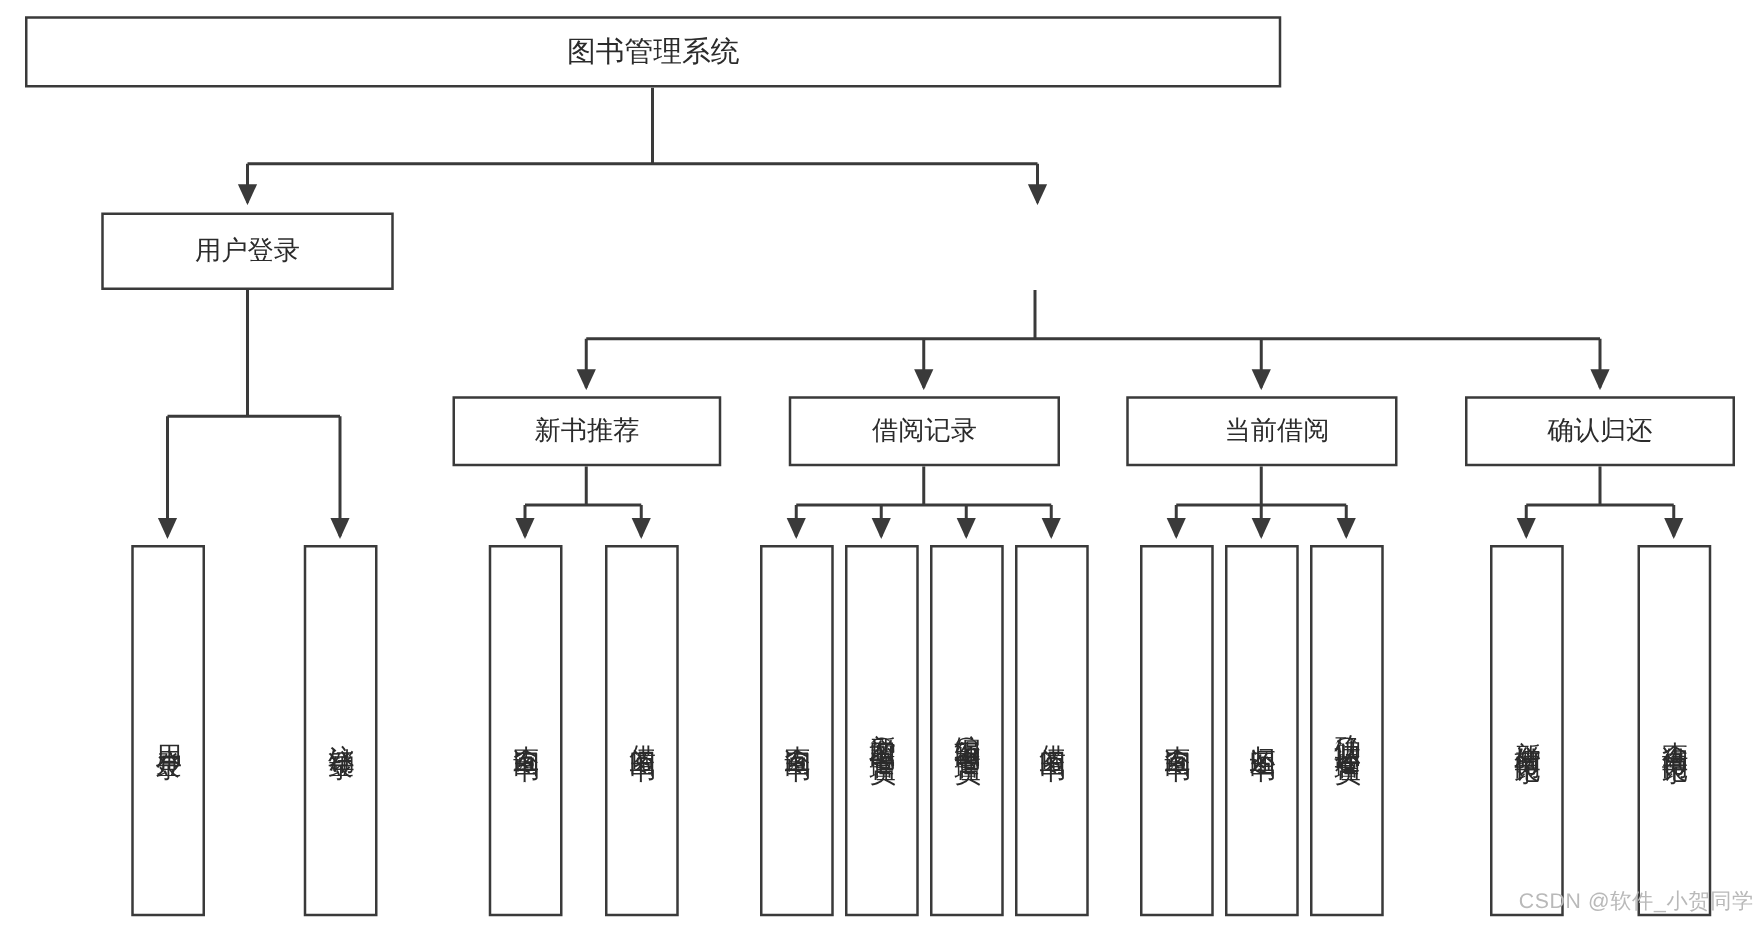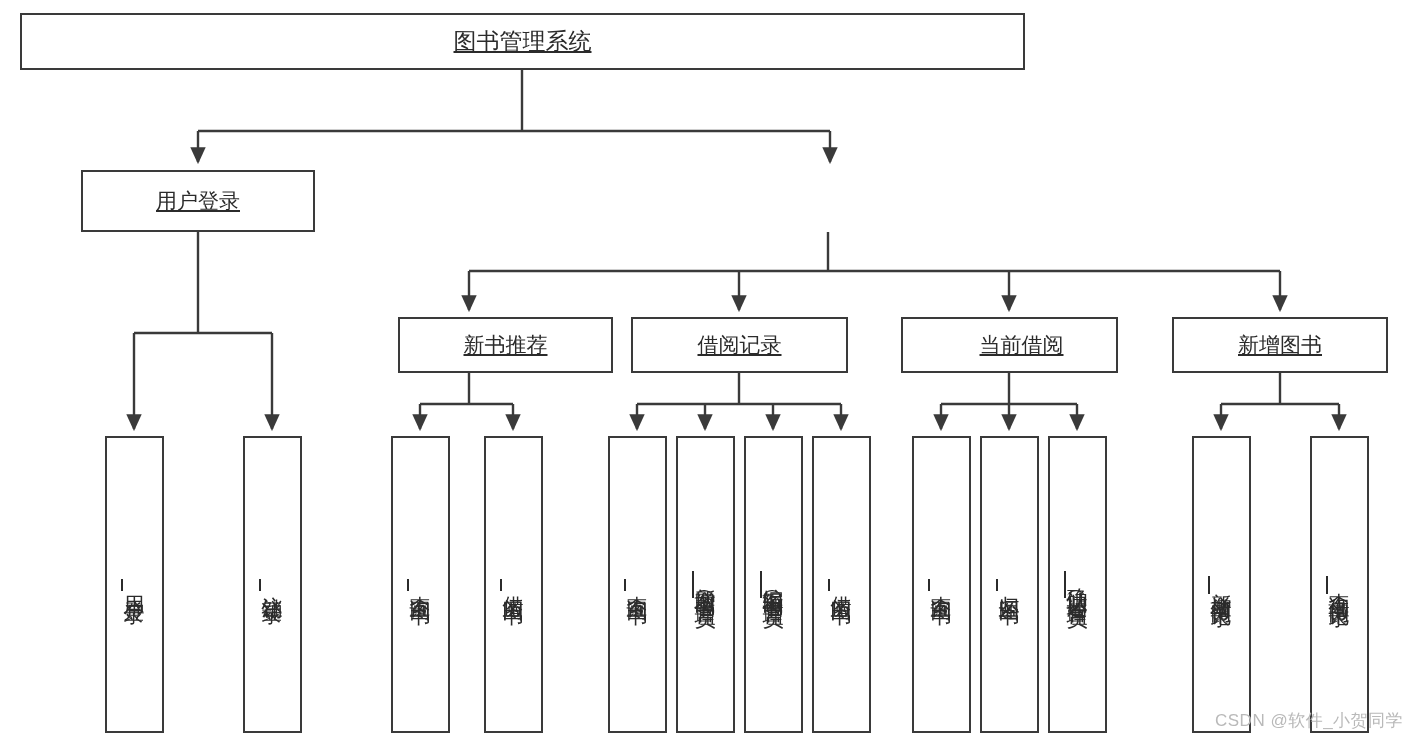"图书管理系统" .node .lbl { text-decoration: underline -> none }
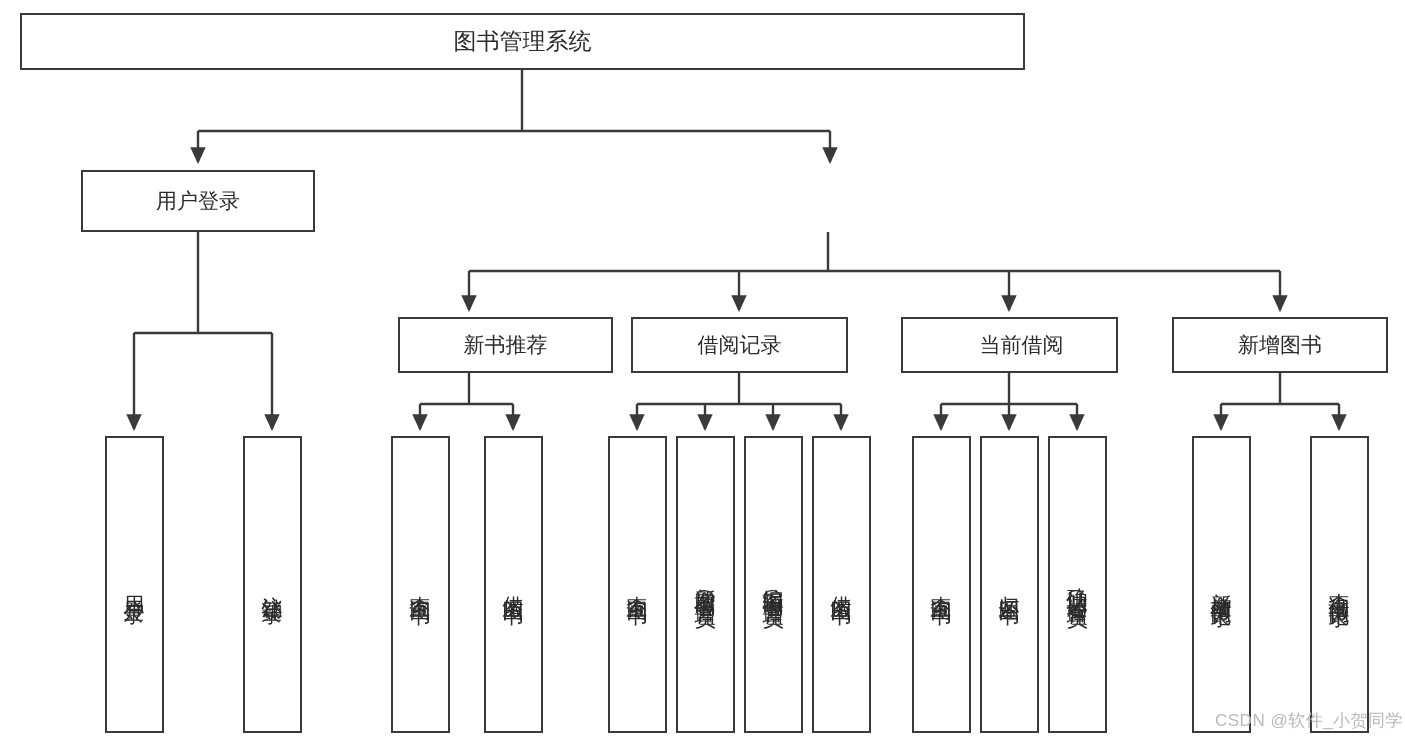"新书推荐" div.node { margin-left: 36px -> none }
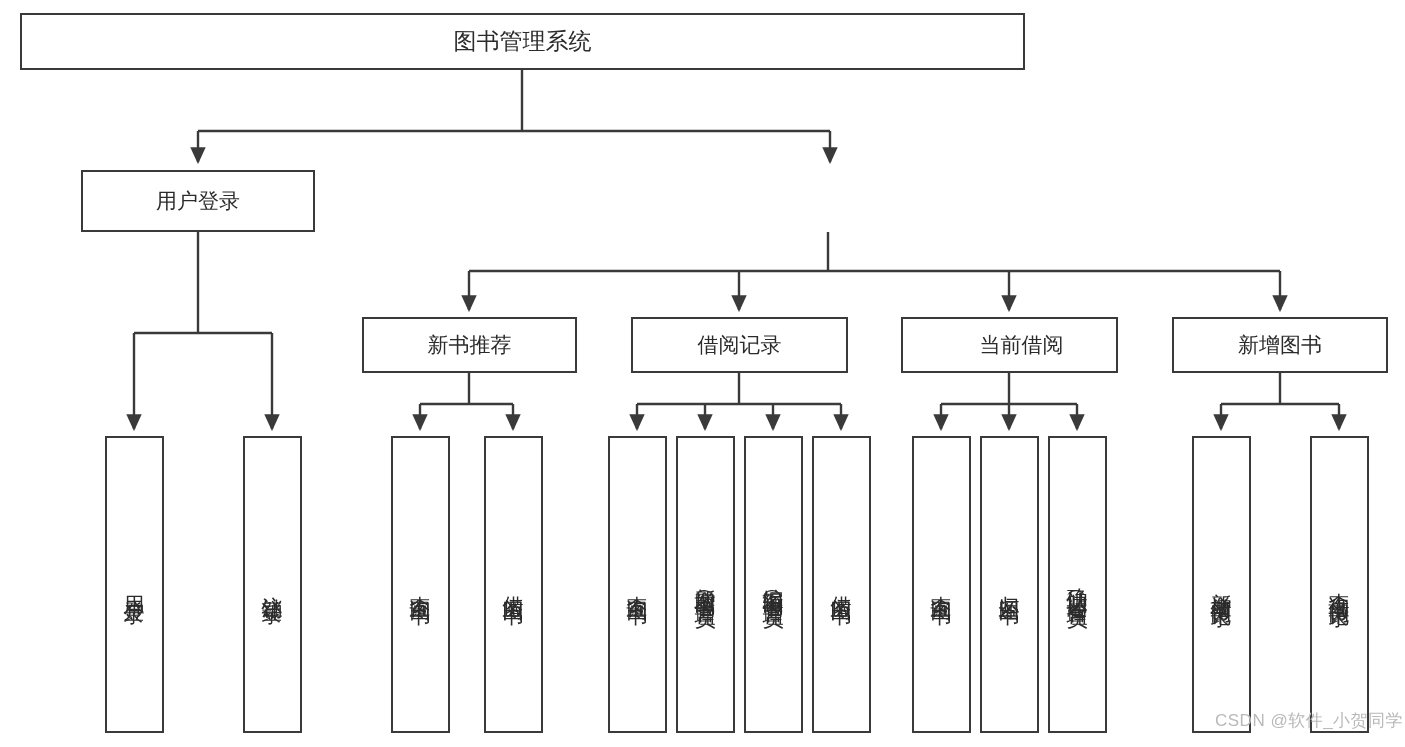"新增图书" span.lbl { text: 新增图书 -> 确认归还 }
